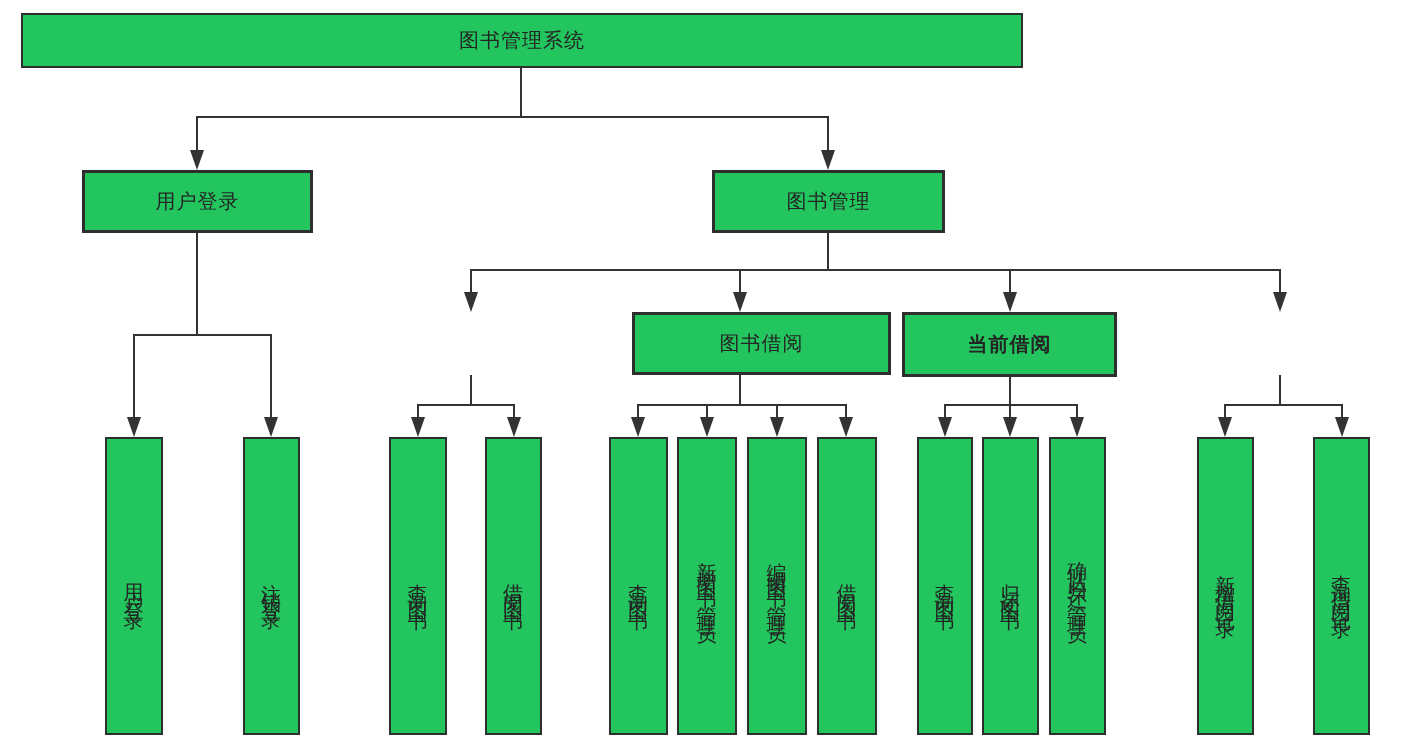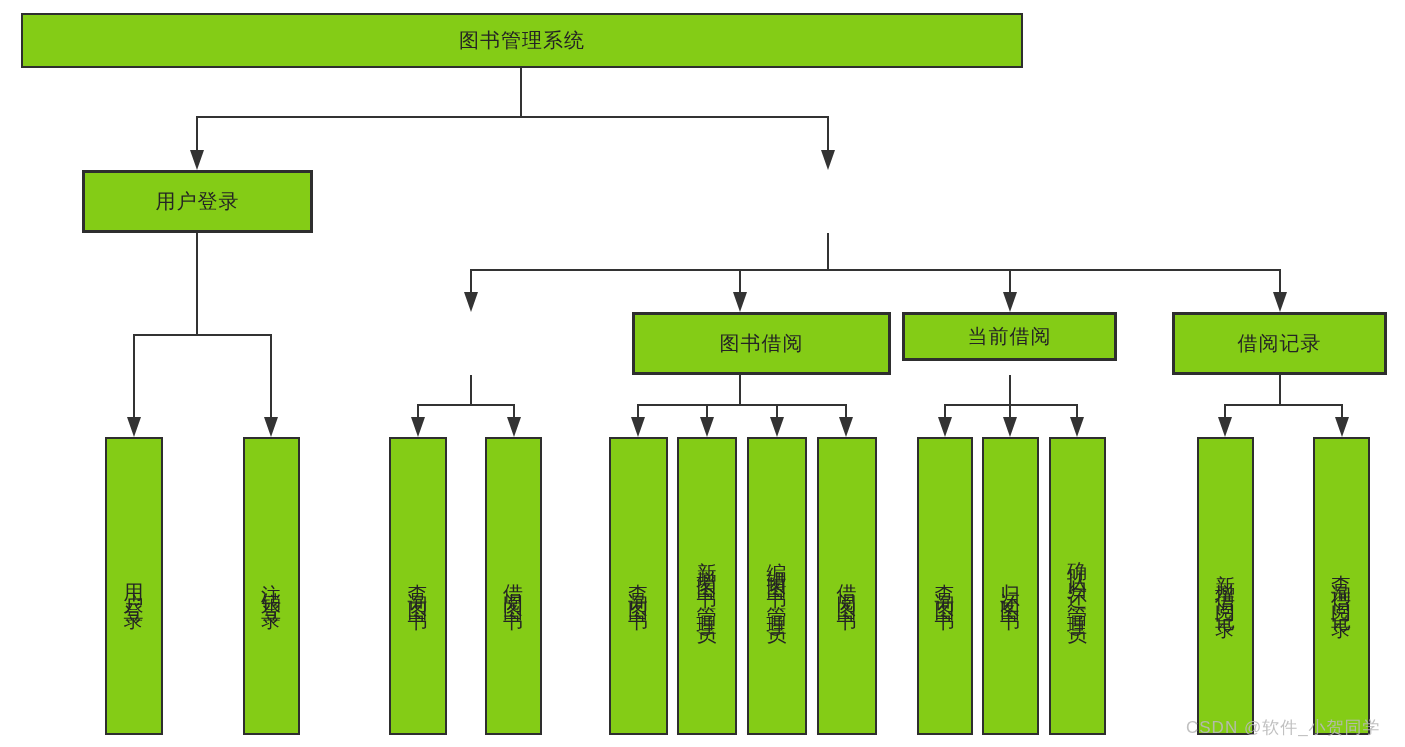"图书管理系统" .node { background: #84cc16 -> #22c55e }
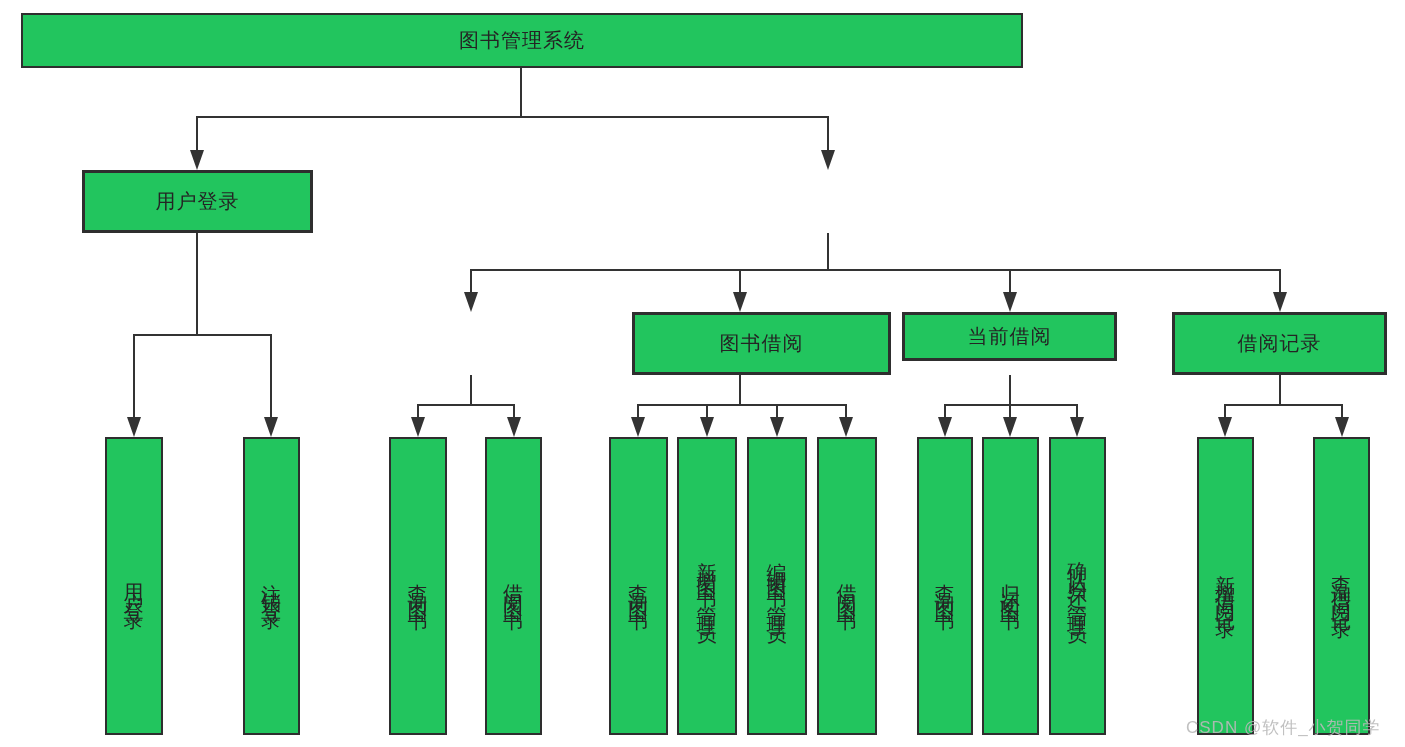"图书管理" div.node { html: none -> <div>图书管理</div> }
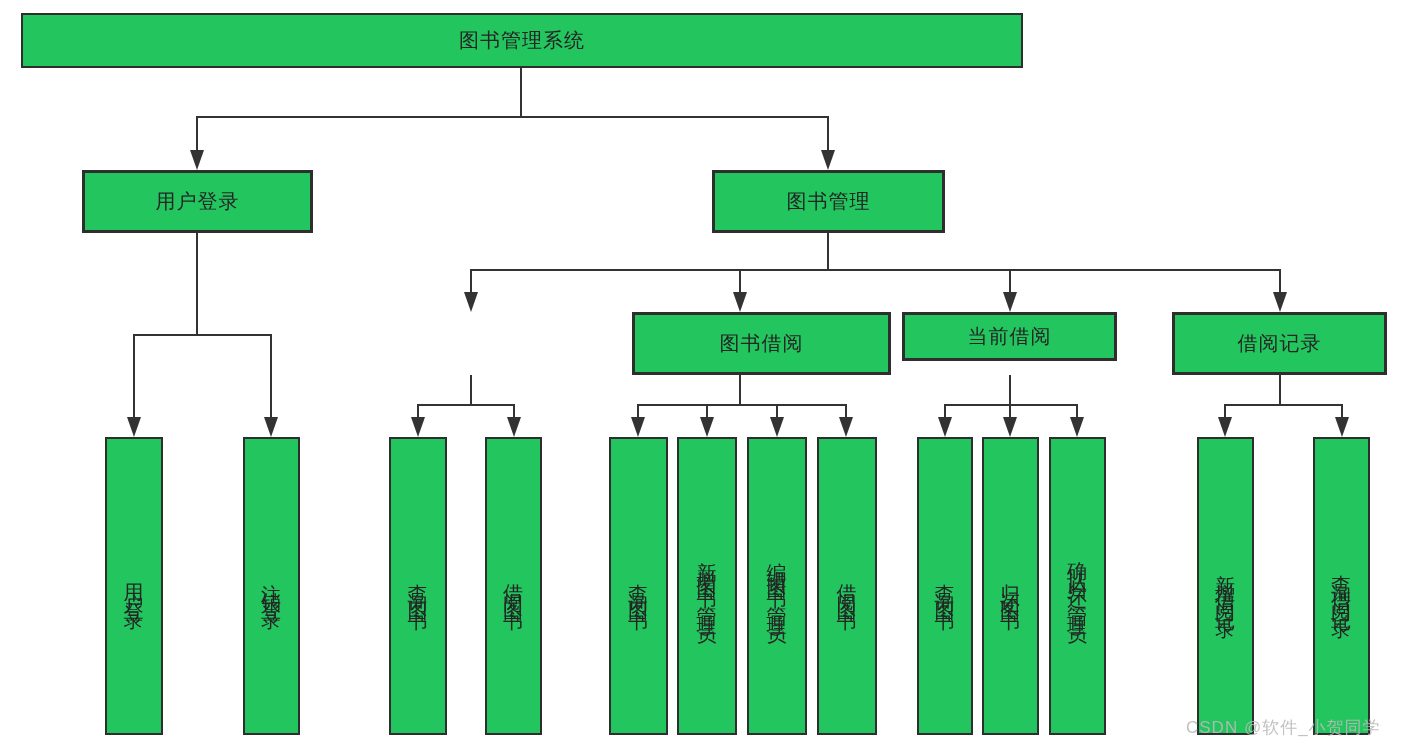"当前借阅" div.node { font-weight: none -> bold; height: 49px -> 65px }
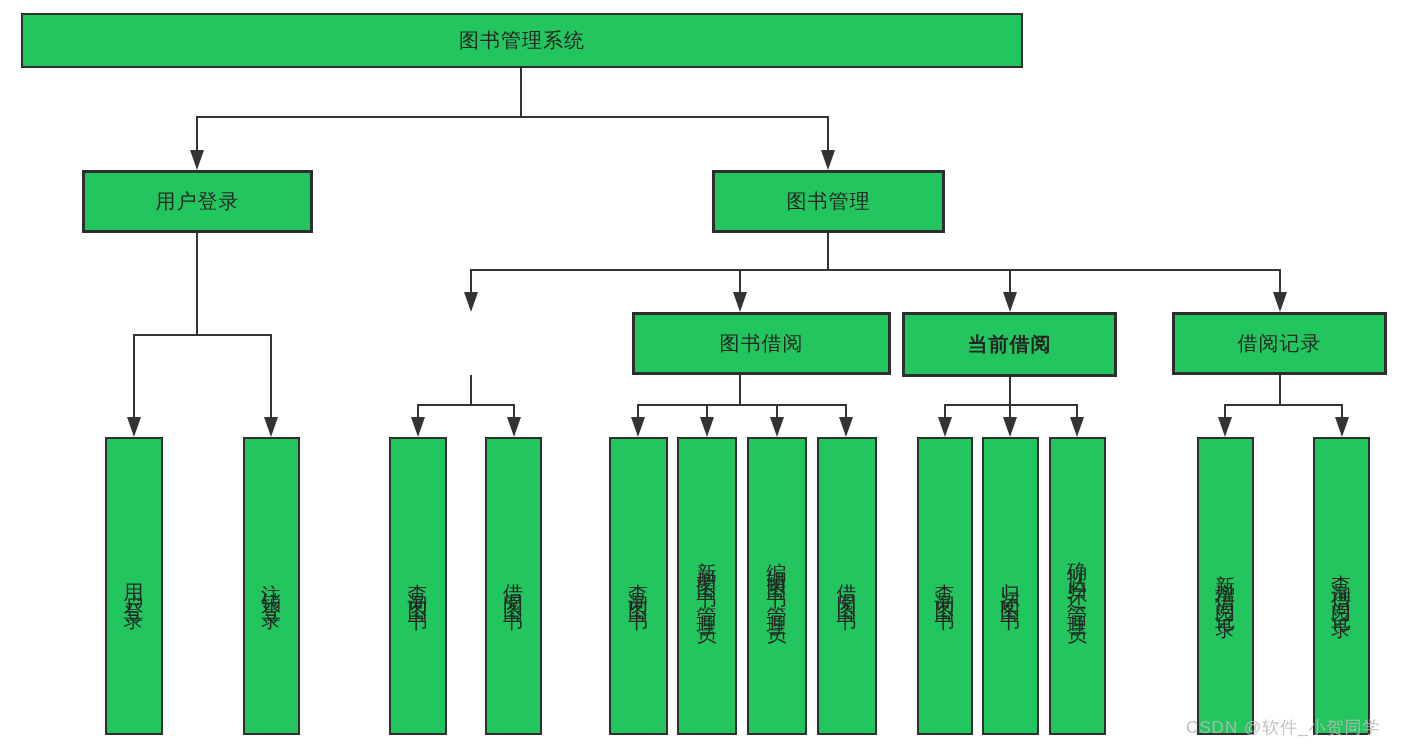"借阅记录" div.node { html: <div>借阅记录</div> -> none }
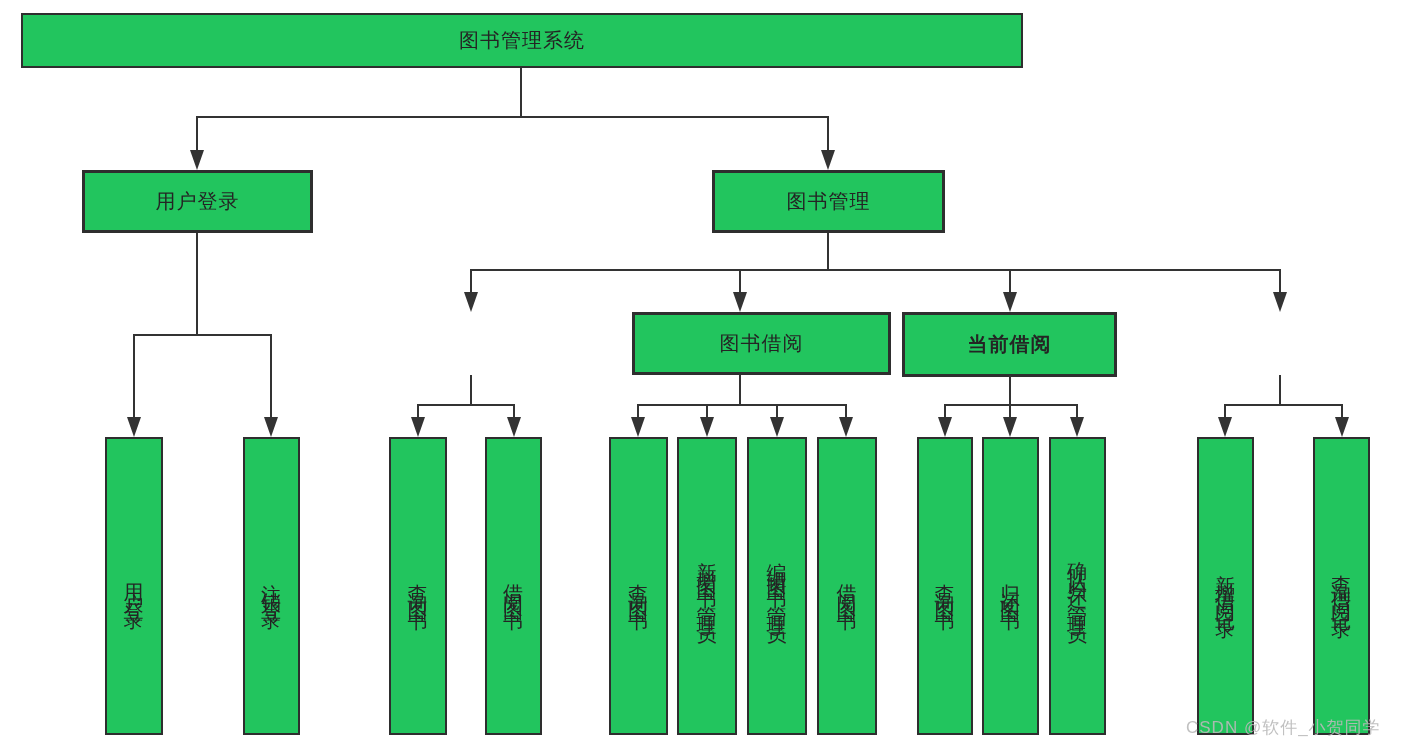"CSDN @软件_小贺同学" div.watermark { html: <div>CSDN @软件_小贺同学</div> -> none }
